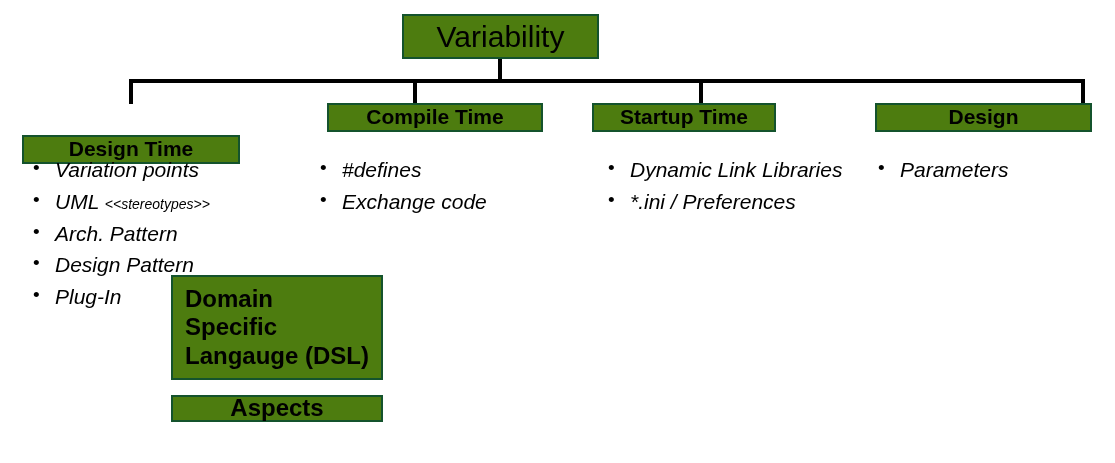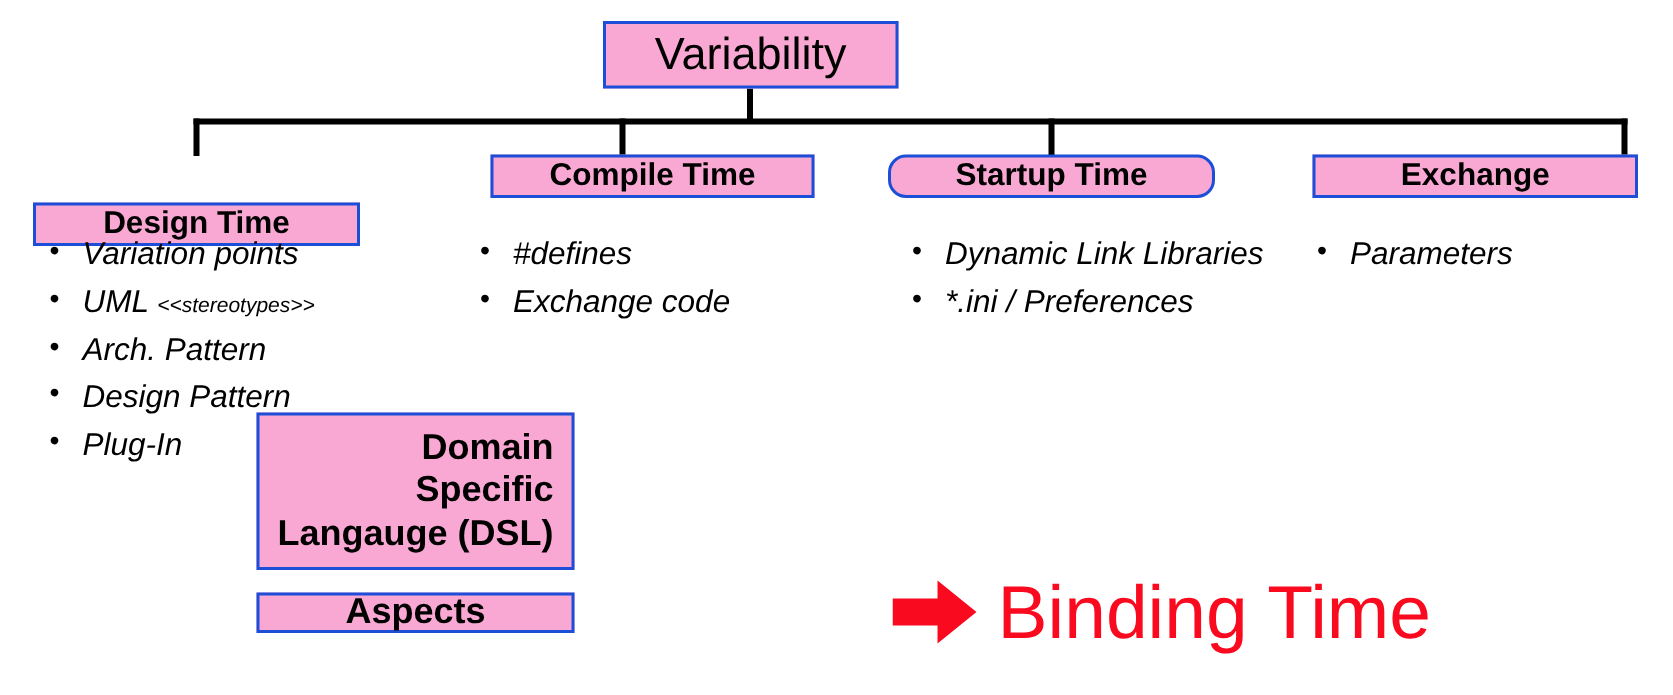"Variability" .gbox { background: #f9a8d4 -> #4d7c0f; border: 2px solid #1d4ed8 -> 2px solid #14532d; text-align: right -> left }
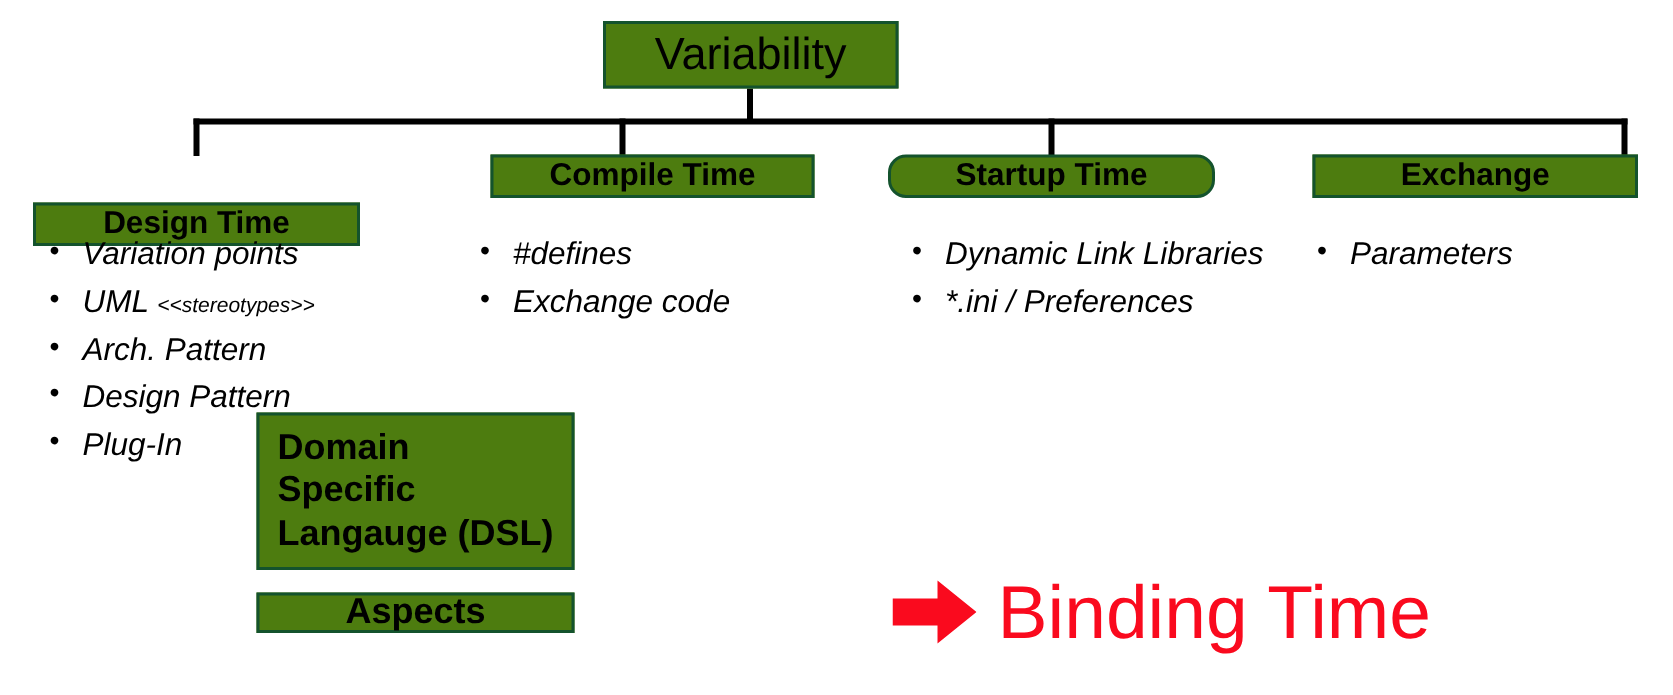"Startup Time" #box-startup { border-radius: 12px -> none; width: 218px -> 184px }
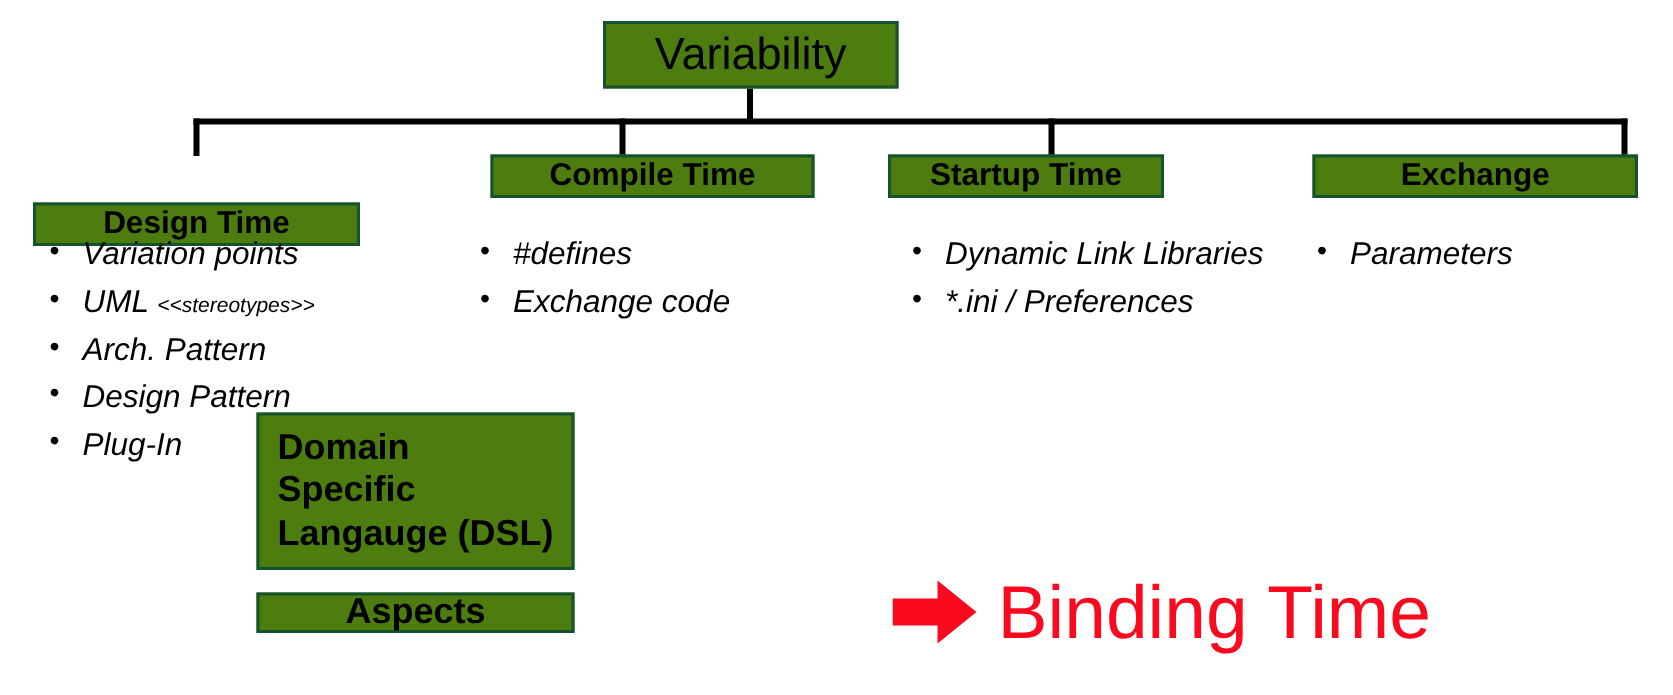"Exchange" div.gbox { text: Exchange -> Design }
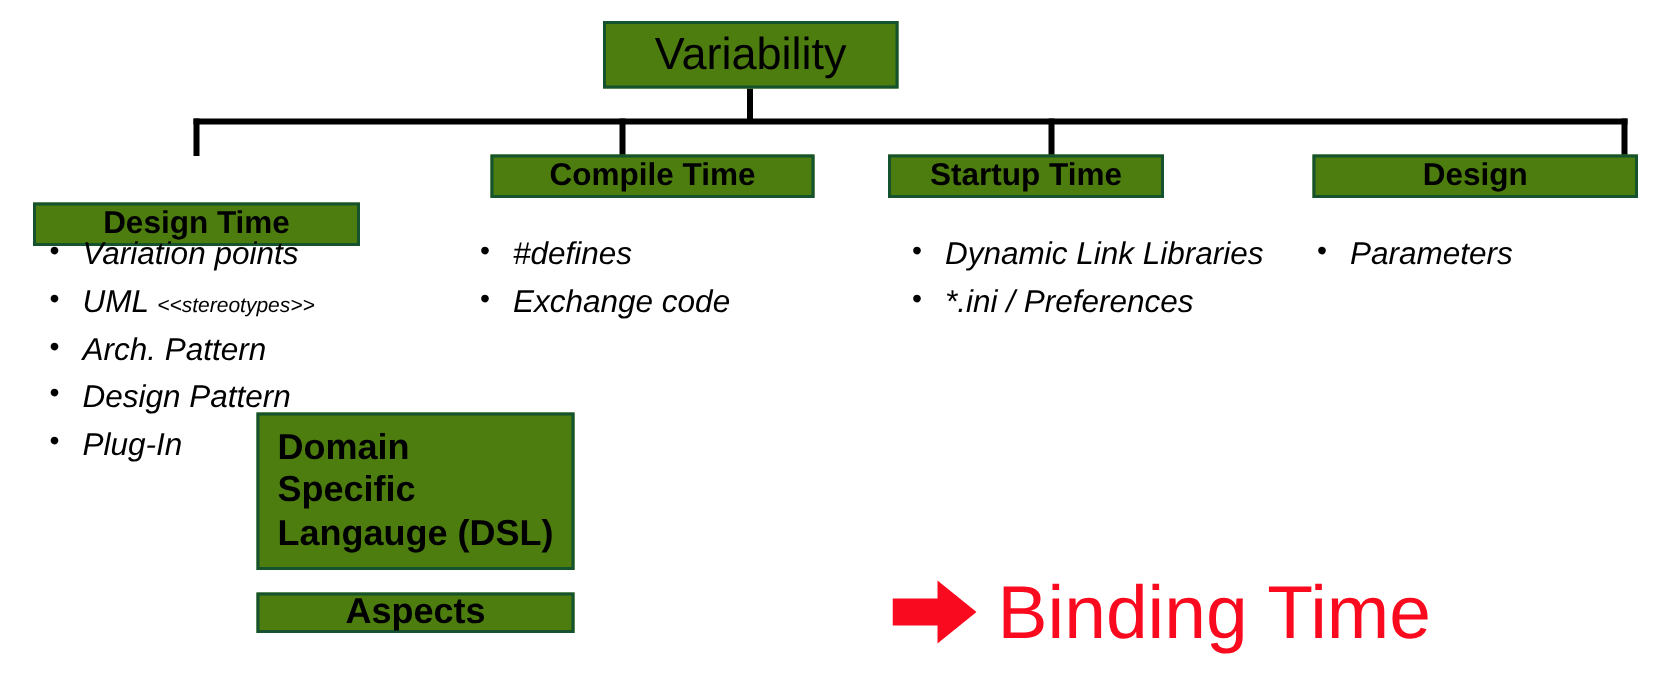"Binding Time" div { html: <div> <svg> <path></path> </svg> <span>Binding Time</span> </div> -> none }
